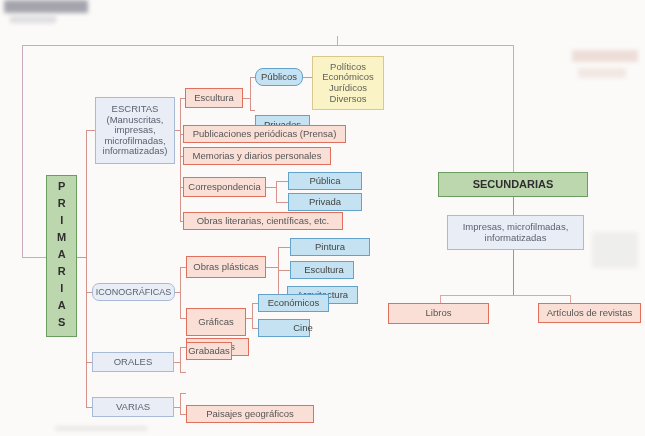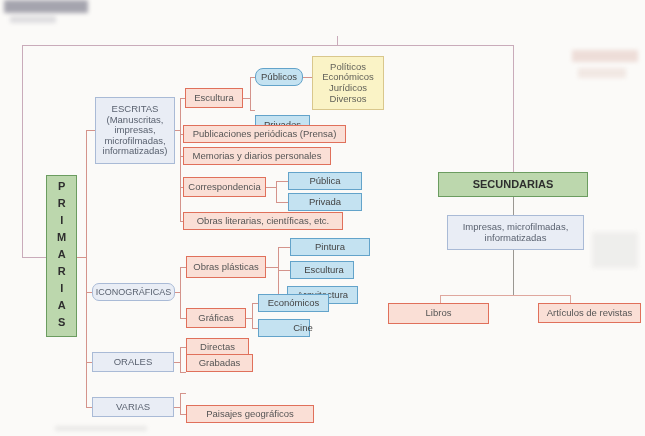"Gráficas" div.b { height: 20px -> 28px }
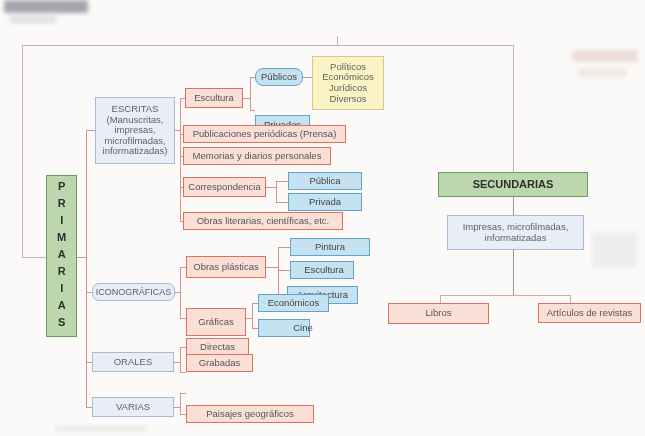"Grabadas" div.b { top: 354px -> 342px; width: 67px -> 46px }
